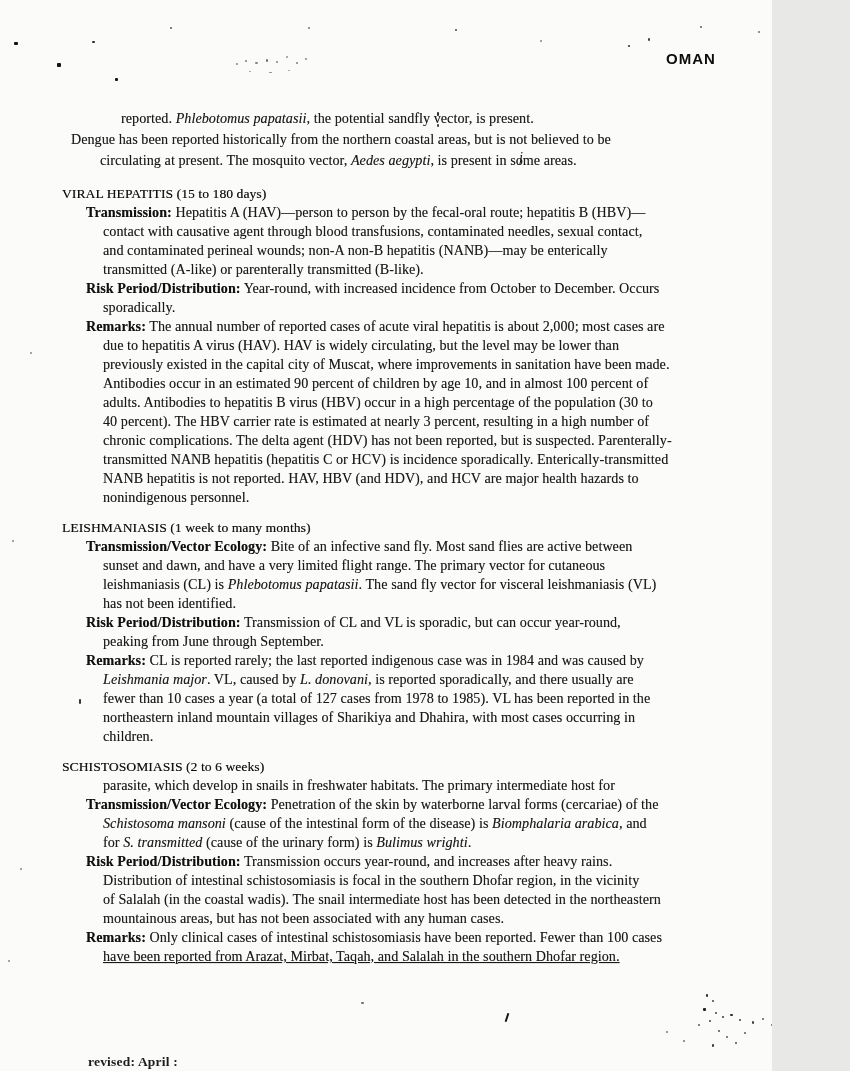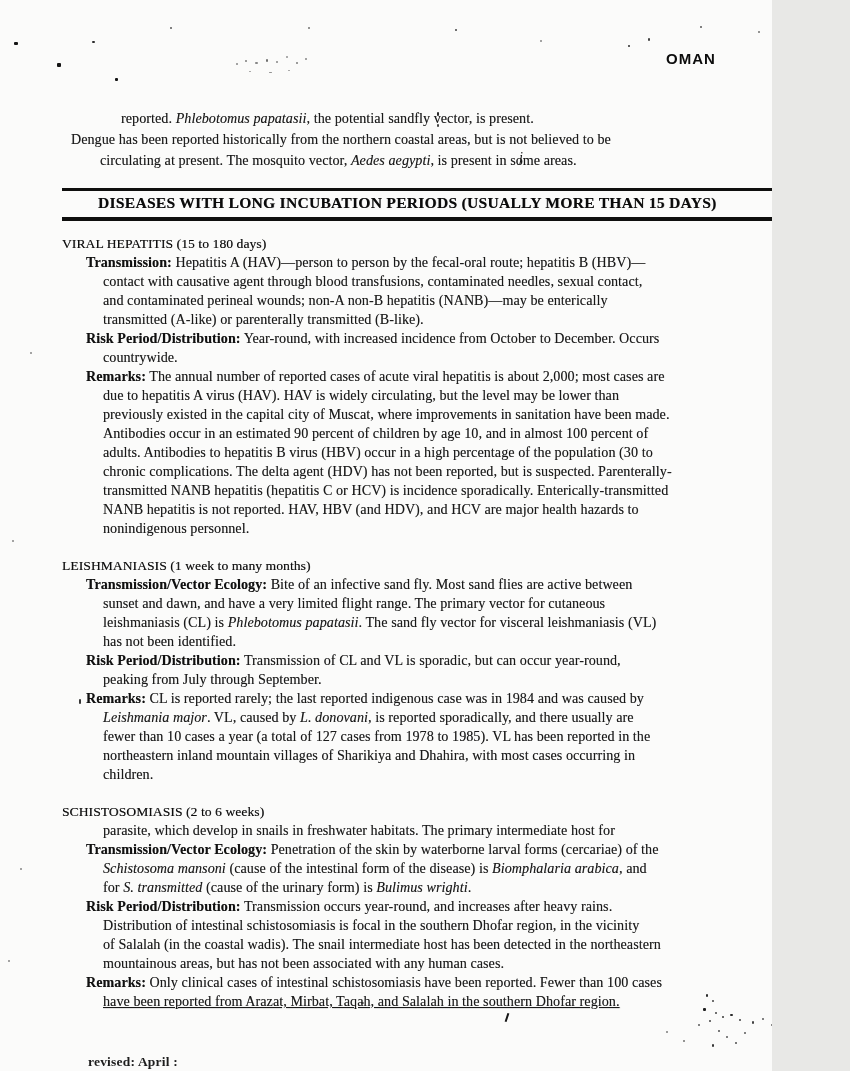"DISEASES WITH LONG INCUBATION PERIODS" div.banner { html: <div> <div>DISEASES WITH LONG INCUBATION PERIODS (USUALLY MORE THAN 15 DAYS)</div> </div> -> none }
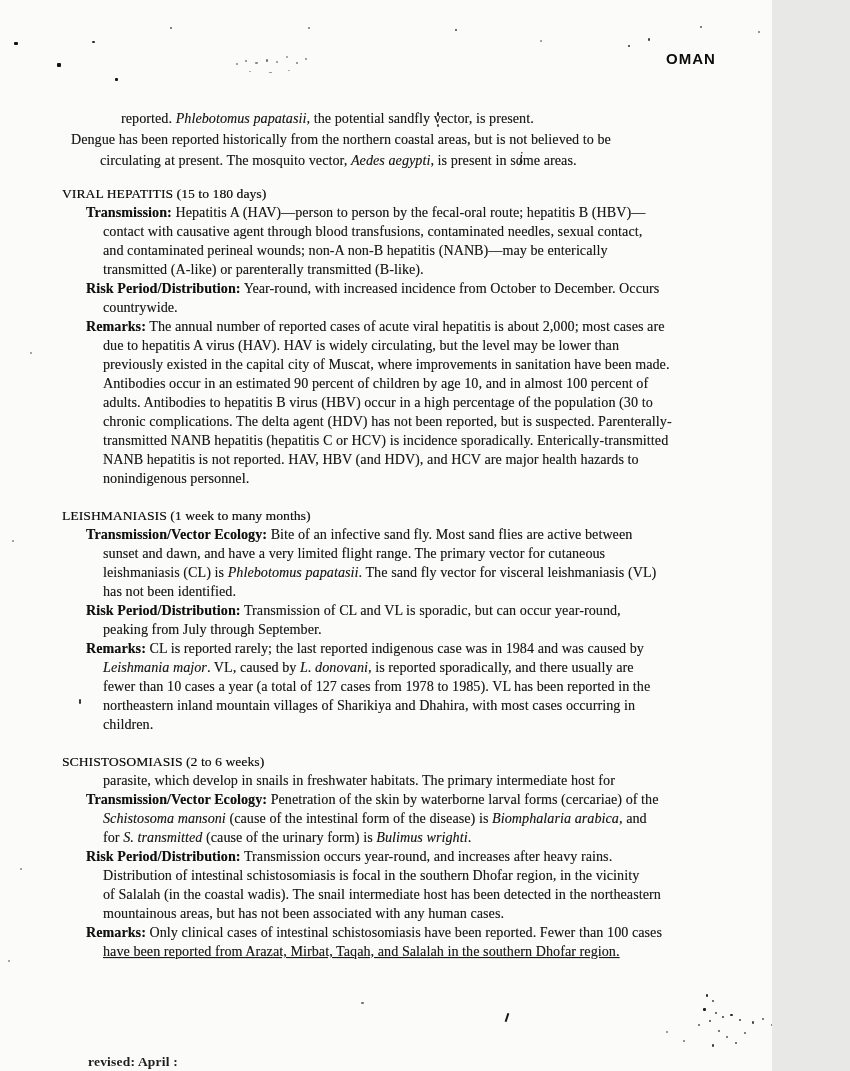"countrywide." div.line { text: countrywide -> sporadically }
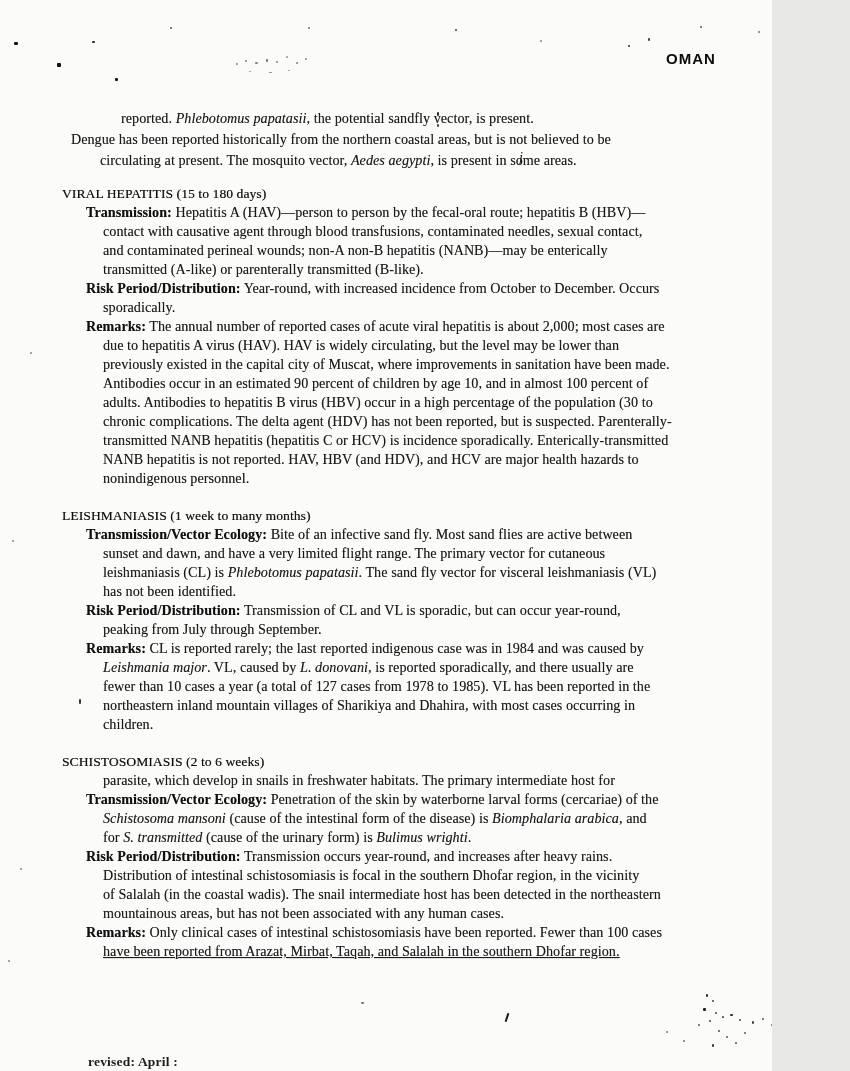"40 percent). The HBV carrier" div.line { html: none -> <div>40 percent). The HBV carrier rate is estimated at nearly 3 percent, resulting in a high number of</div> }
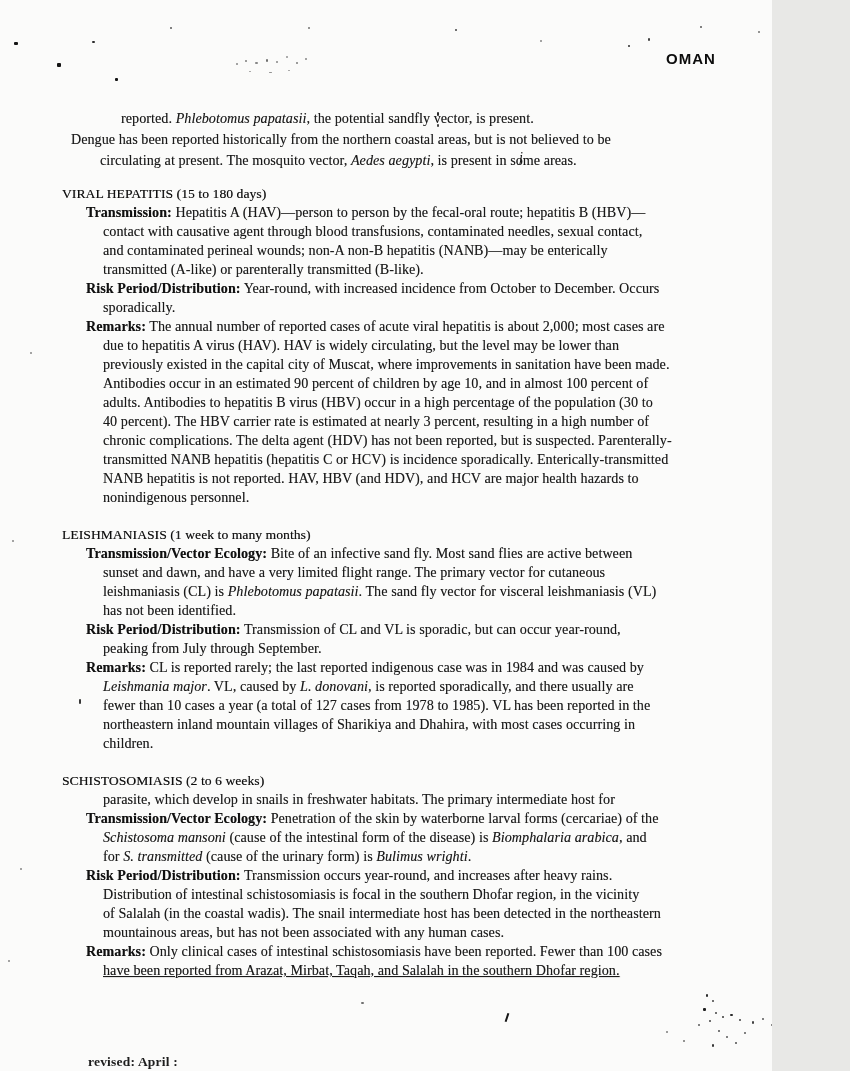"LEISHMANIASIS (1 week to many" .section + .section { margin-top: 18px -> 11px }
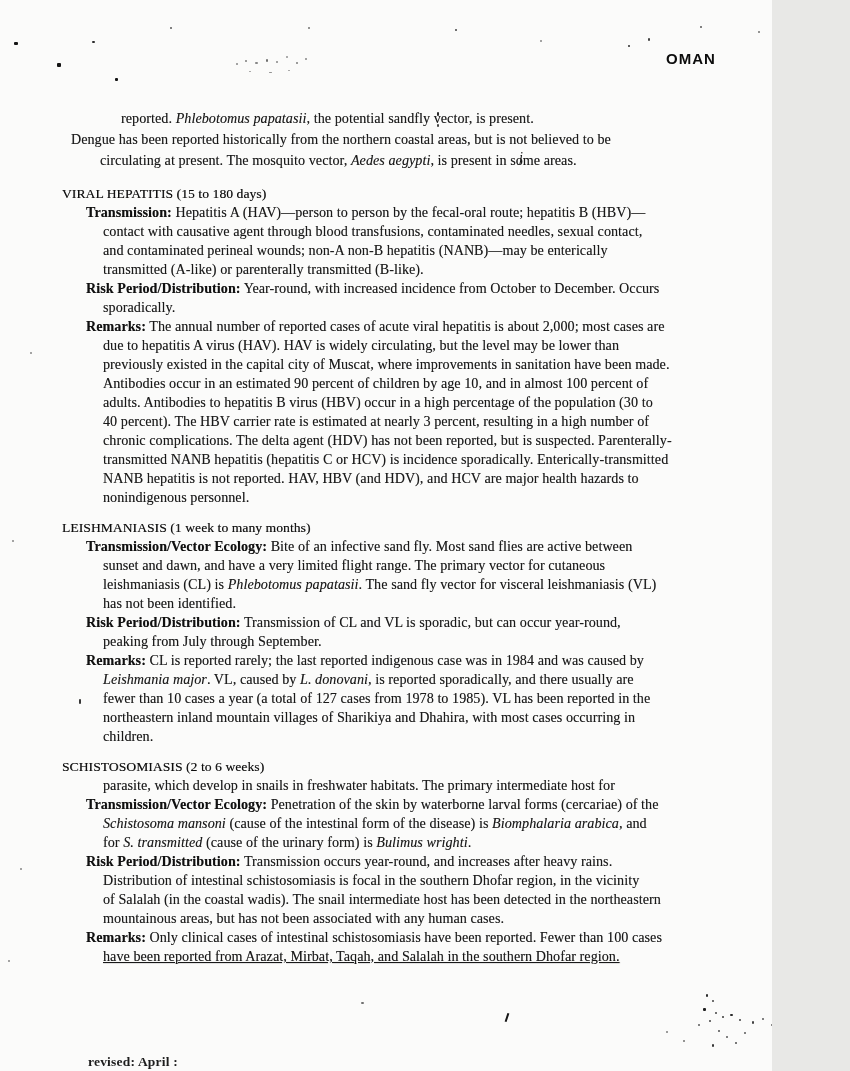"peaking from July through September." div.line { text: July -> June }
